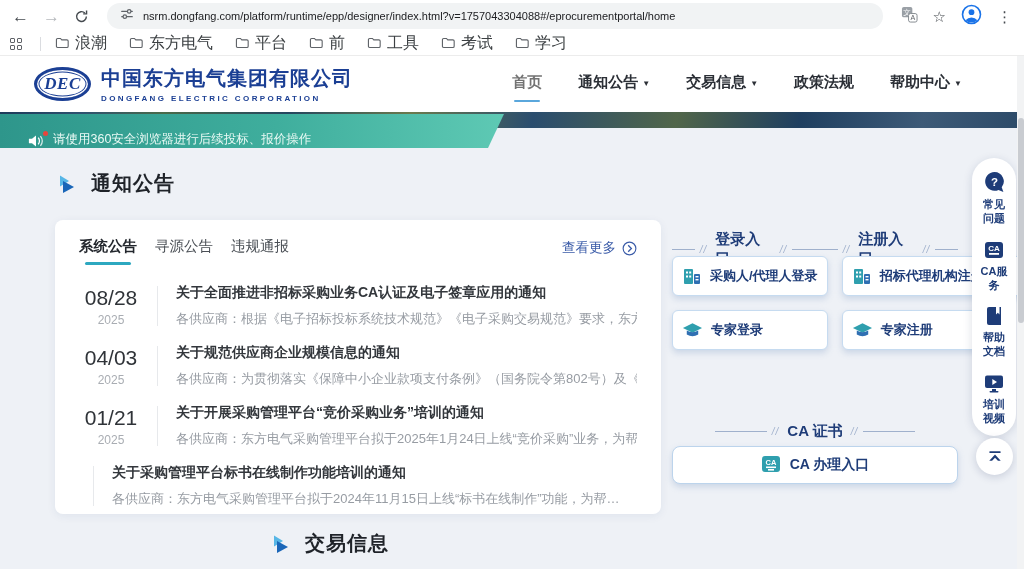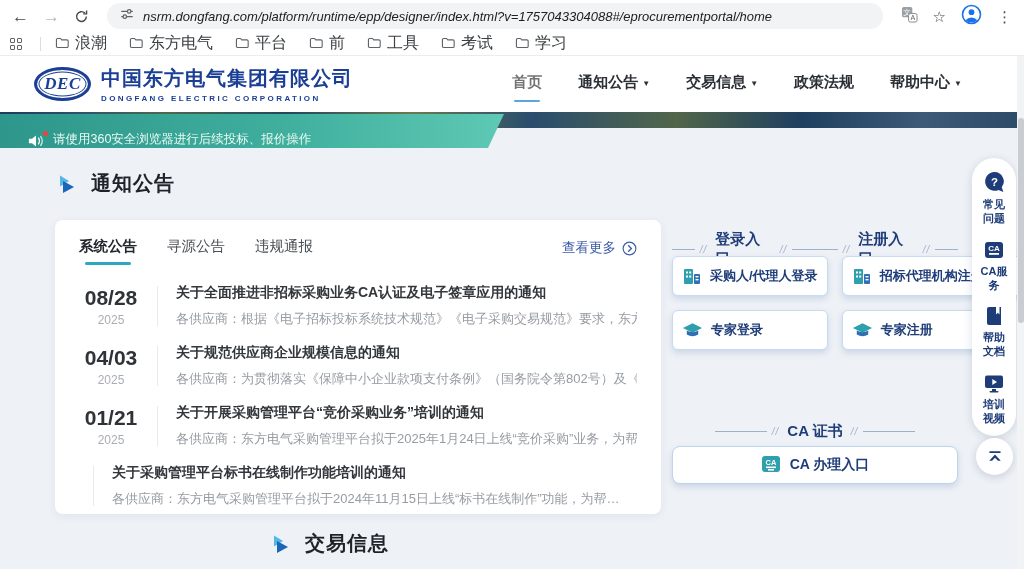"nsrm.dongfang.com/platform/runtime/epp/d" .omnibox .url { font-size: 13px -> 11px; font-style: italic -> none }
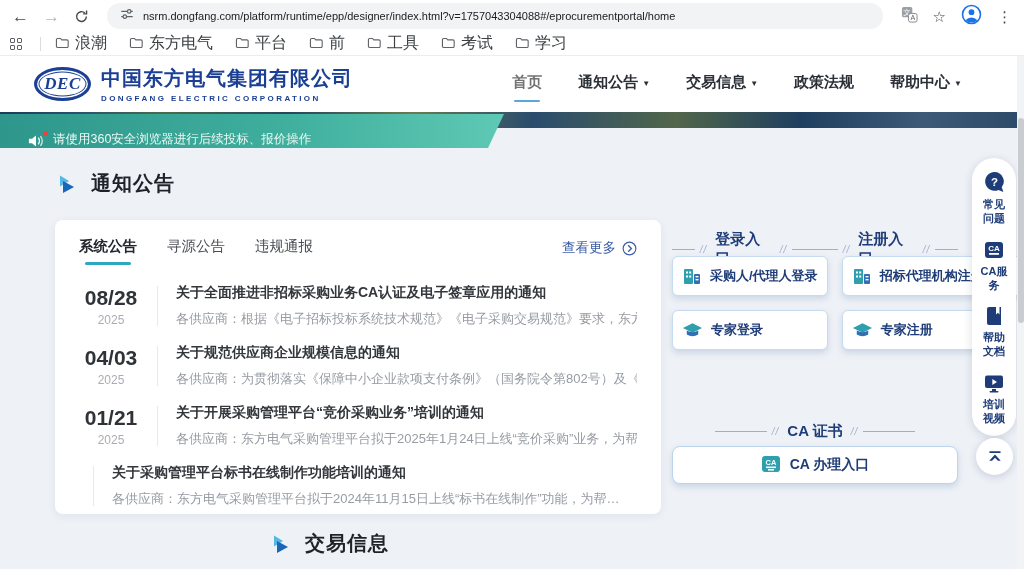"系统公告" div { gap: 30px -> 18px }
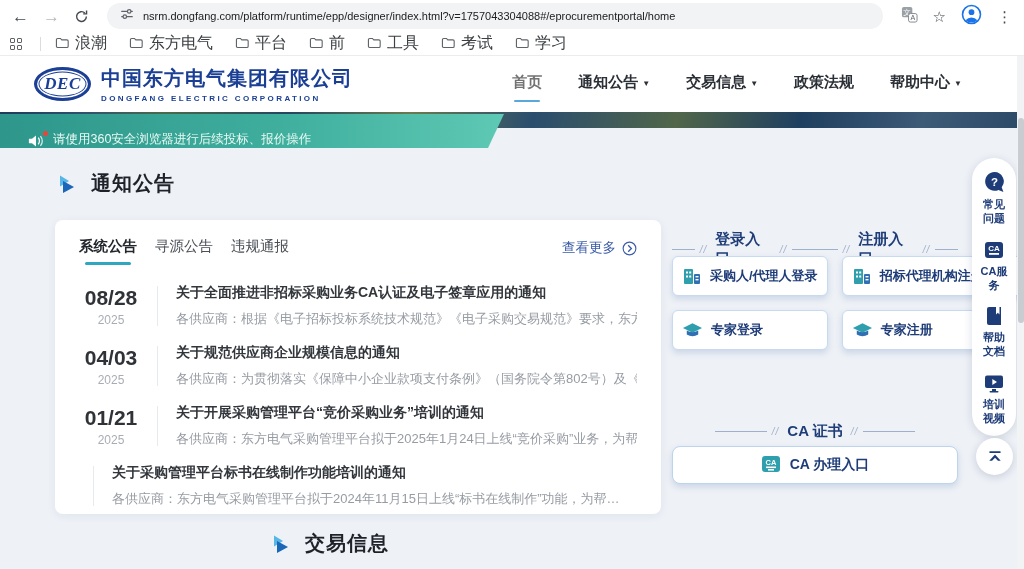"08/28" .n-date { font-weight: 700 -> 400 }
